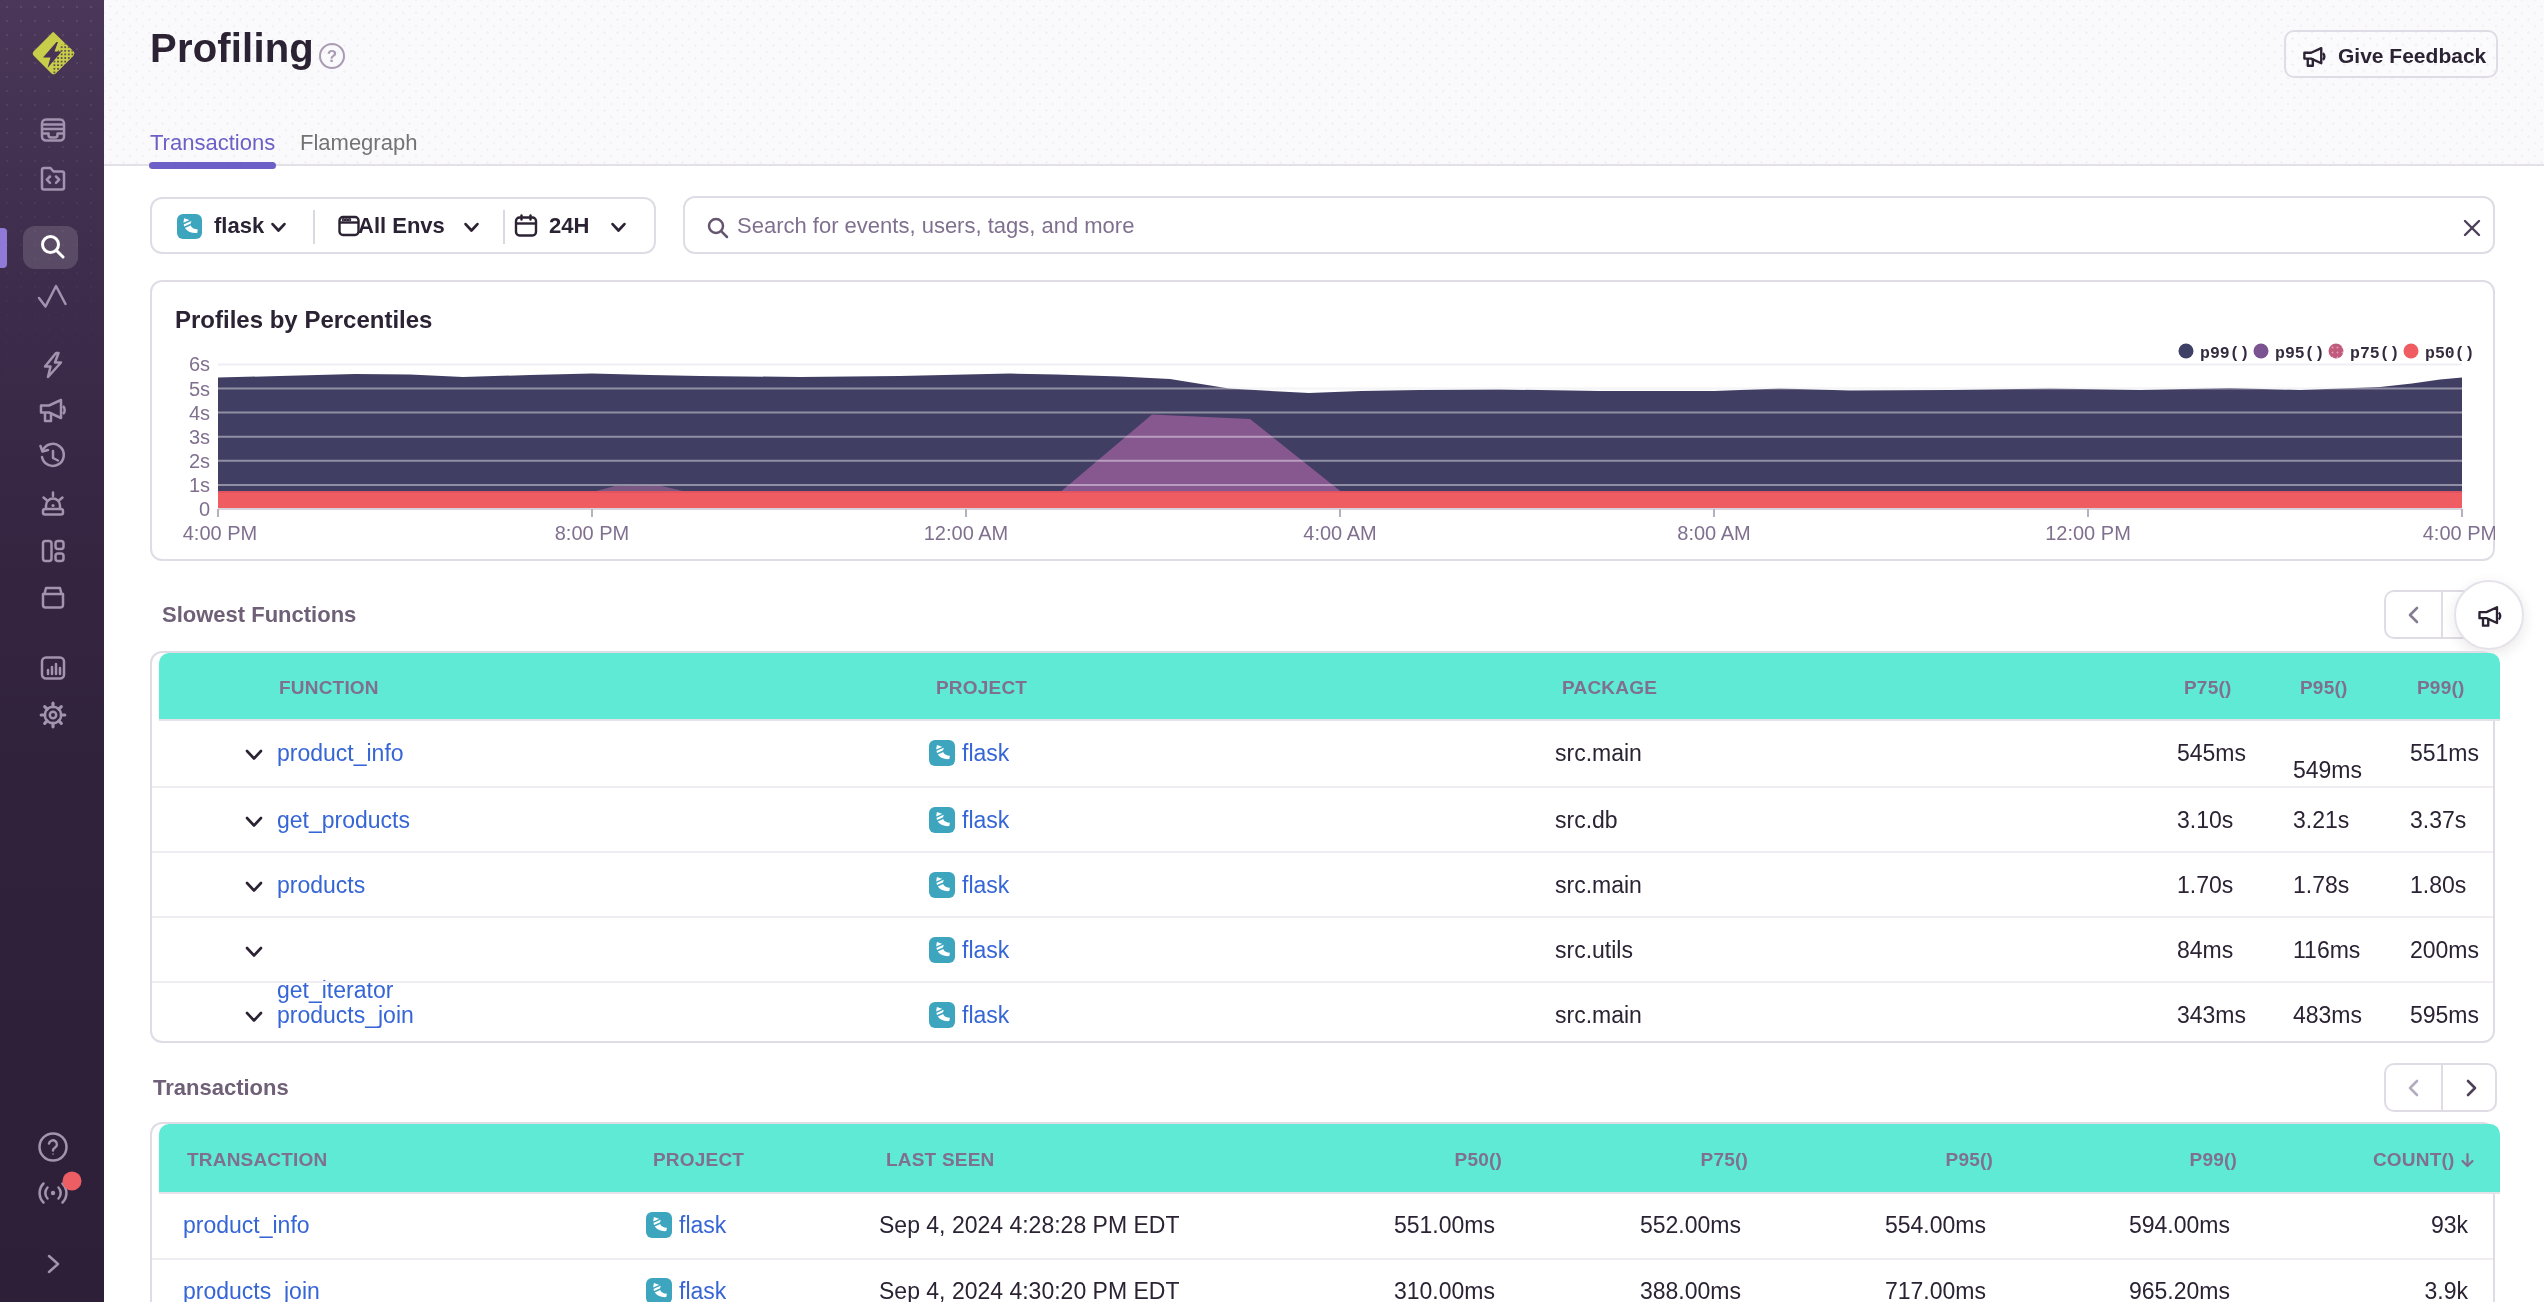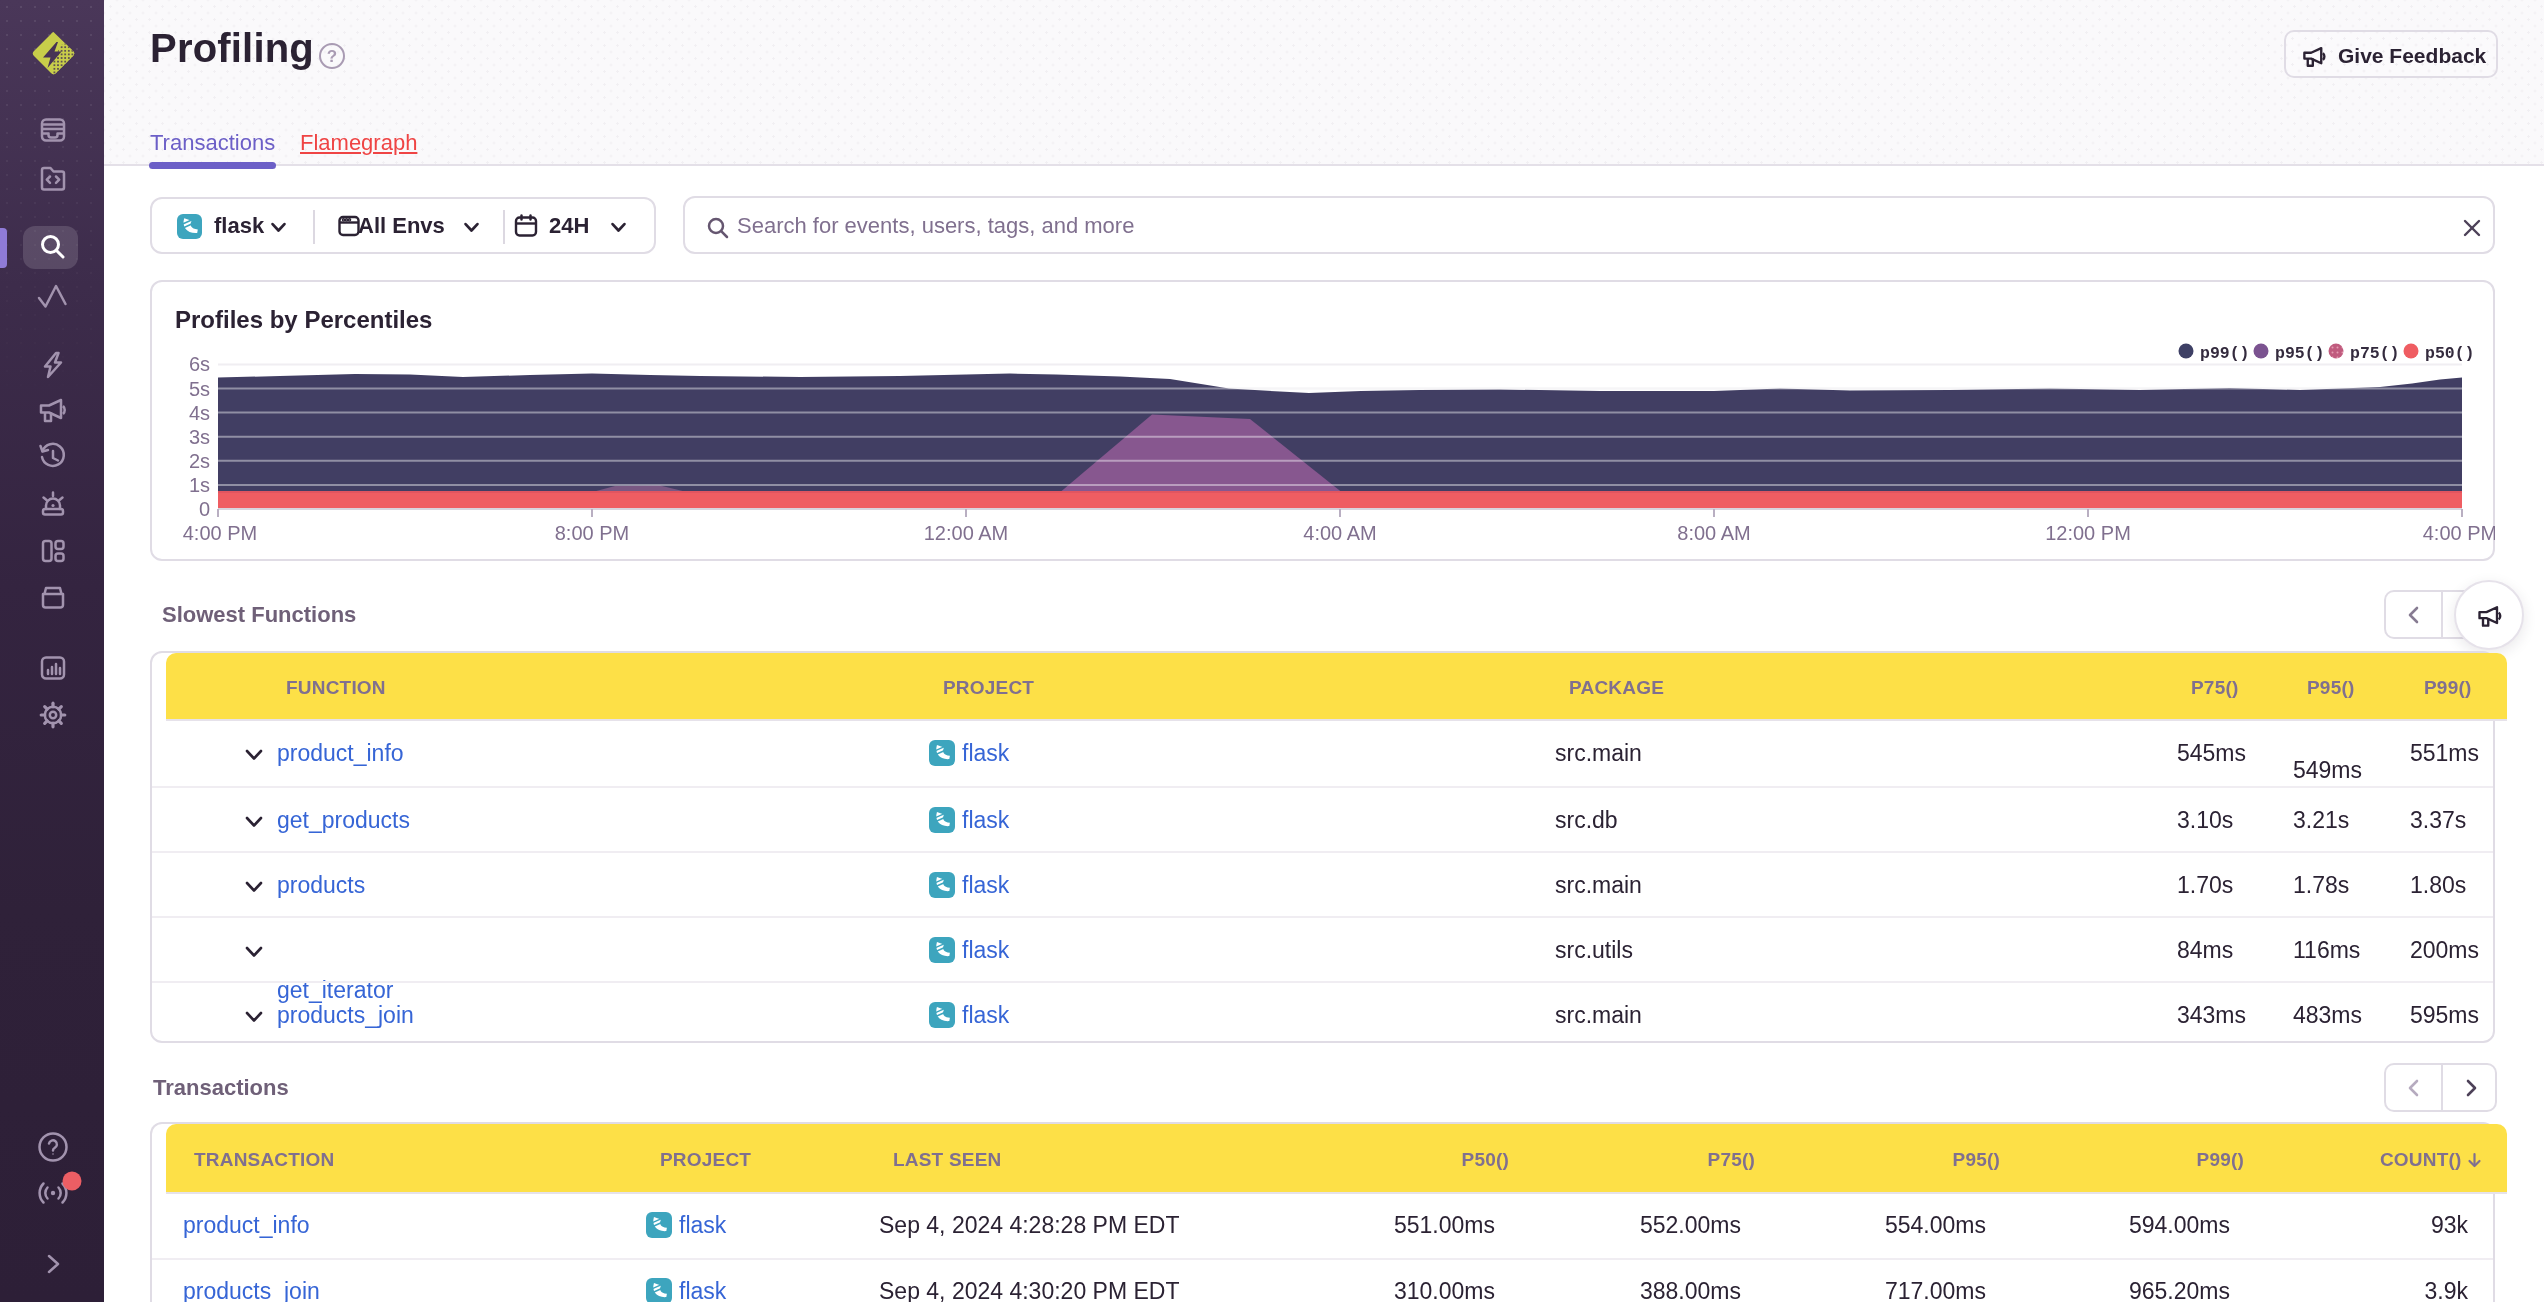"Flamegraph" #tab2 { color: #ef4444 -> #737373; text-decoration: underline -> none }
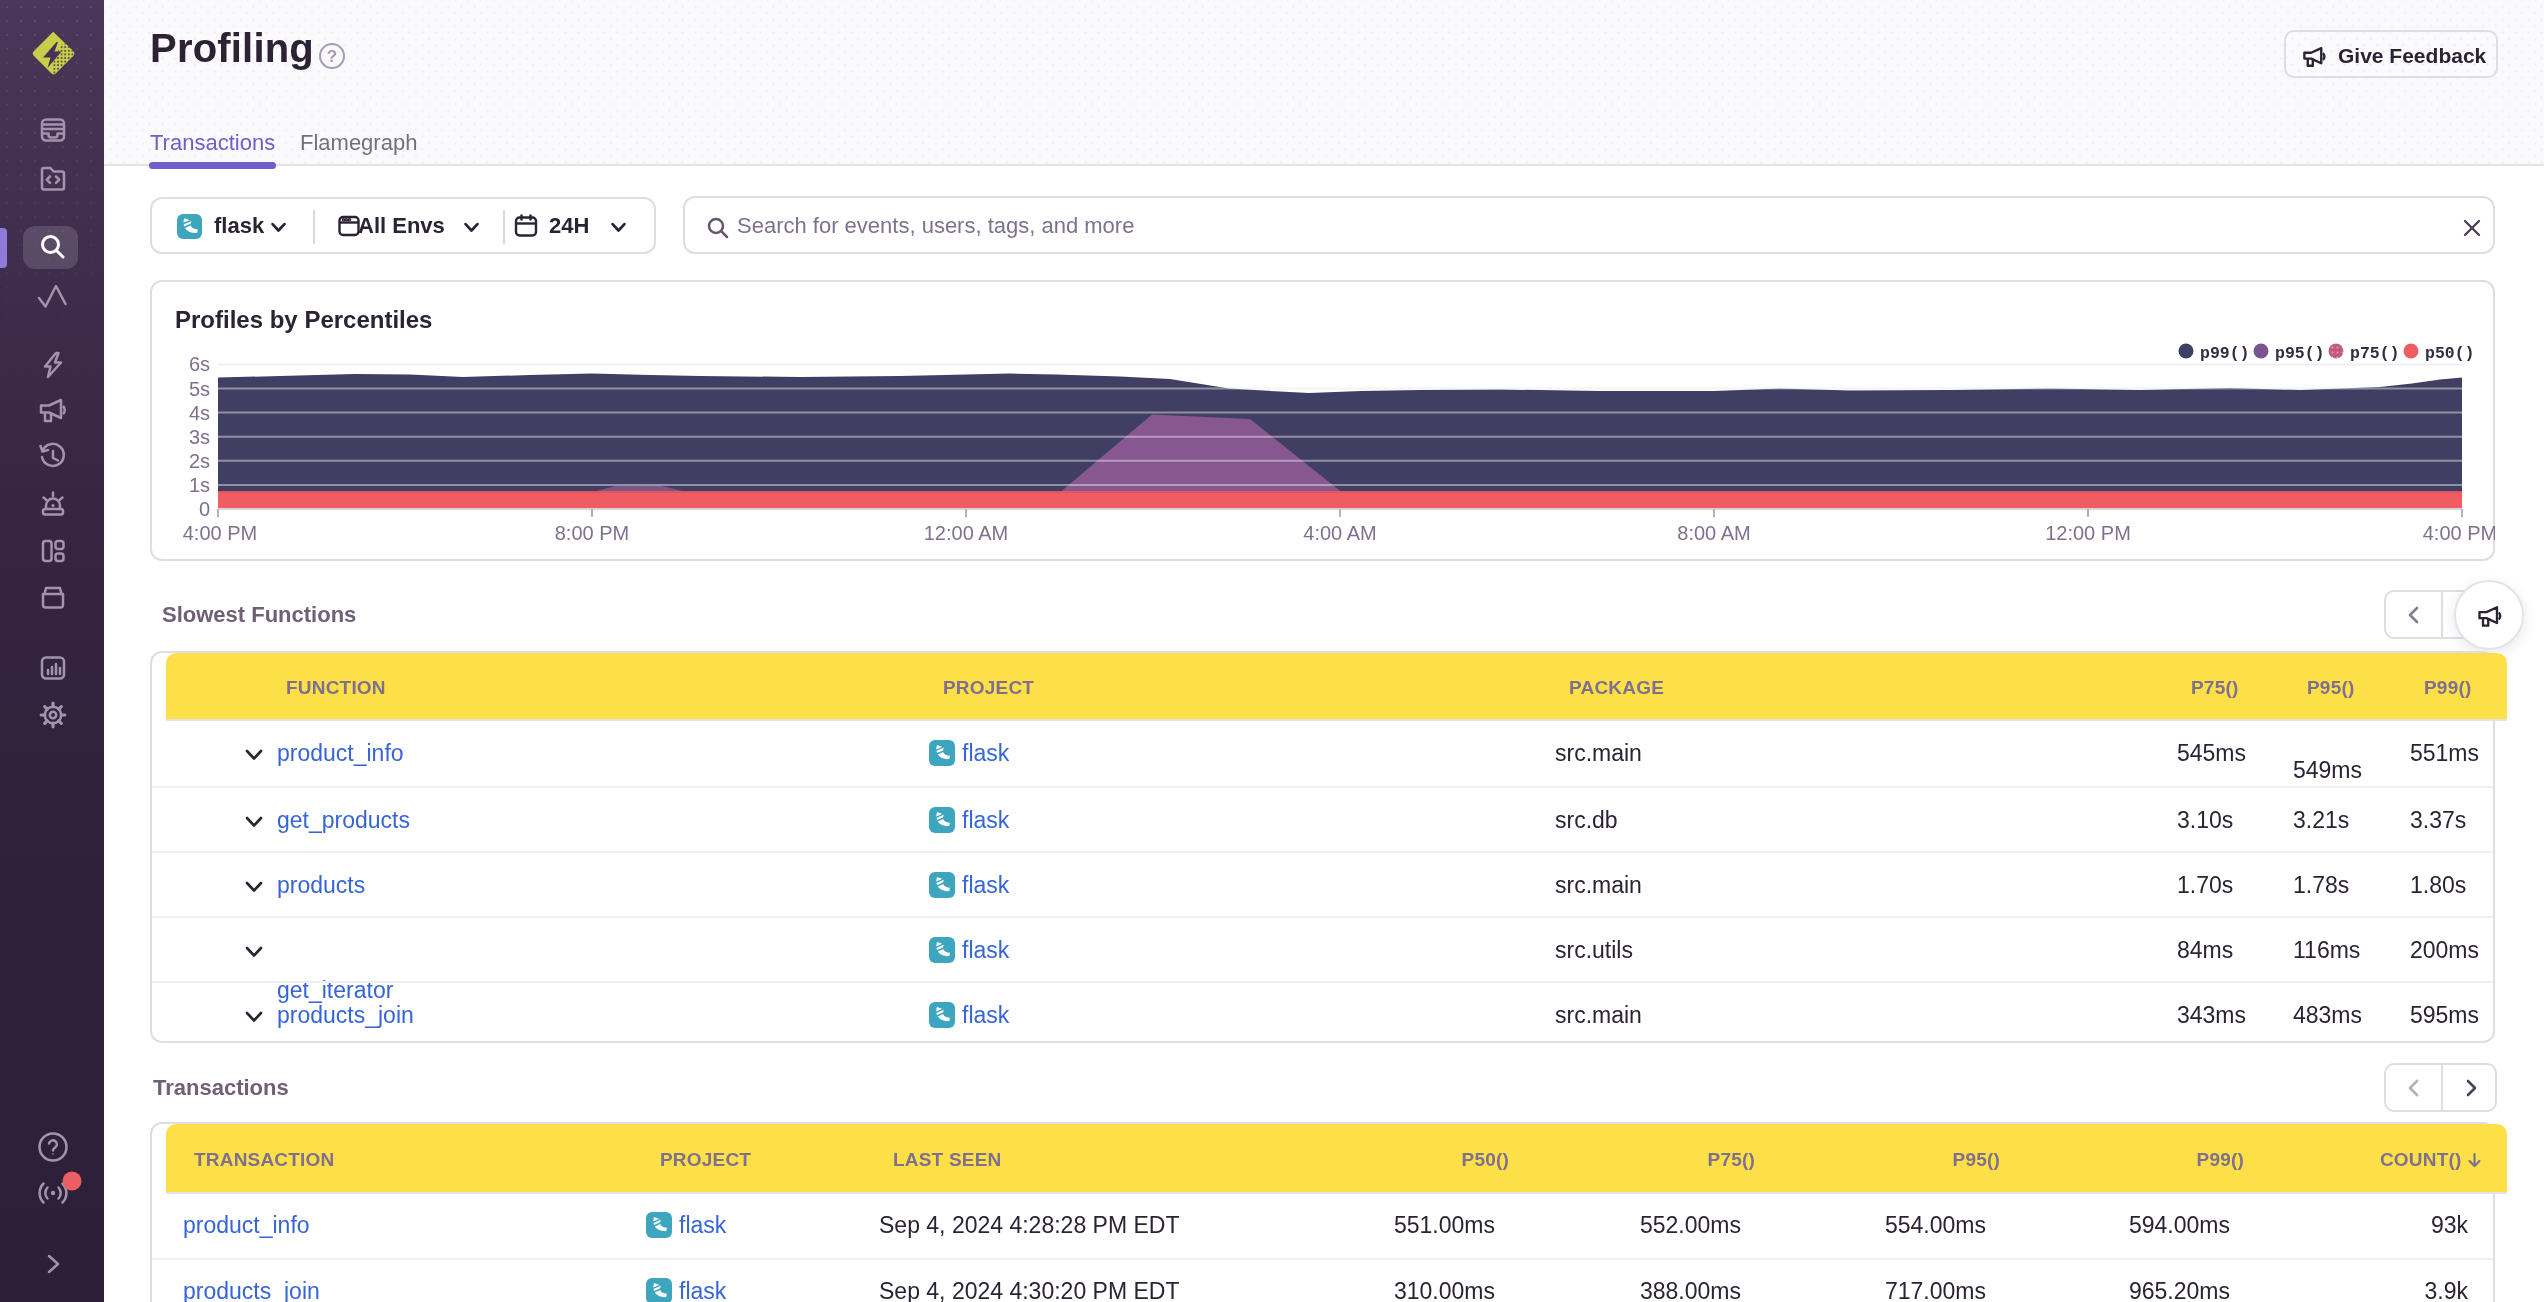"FUNCTION" .thead { background: #fde047 -> #5eead4; left: 14px -> 7px }
